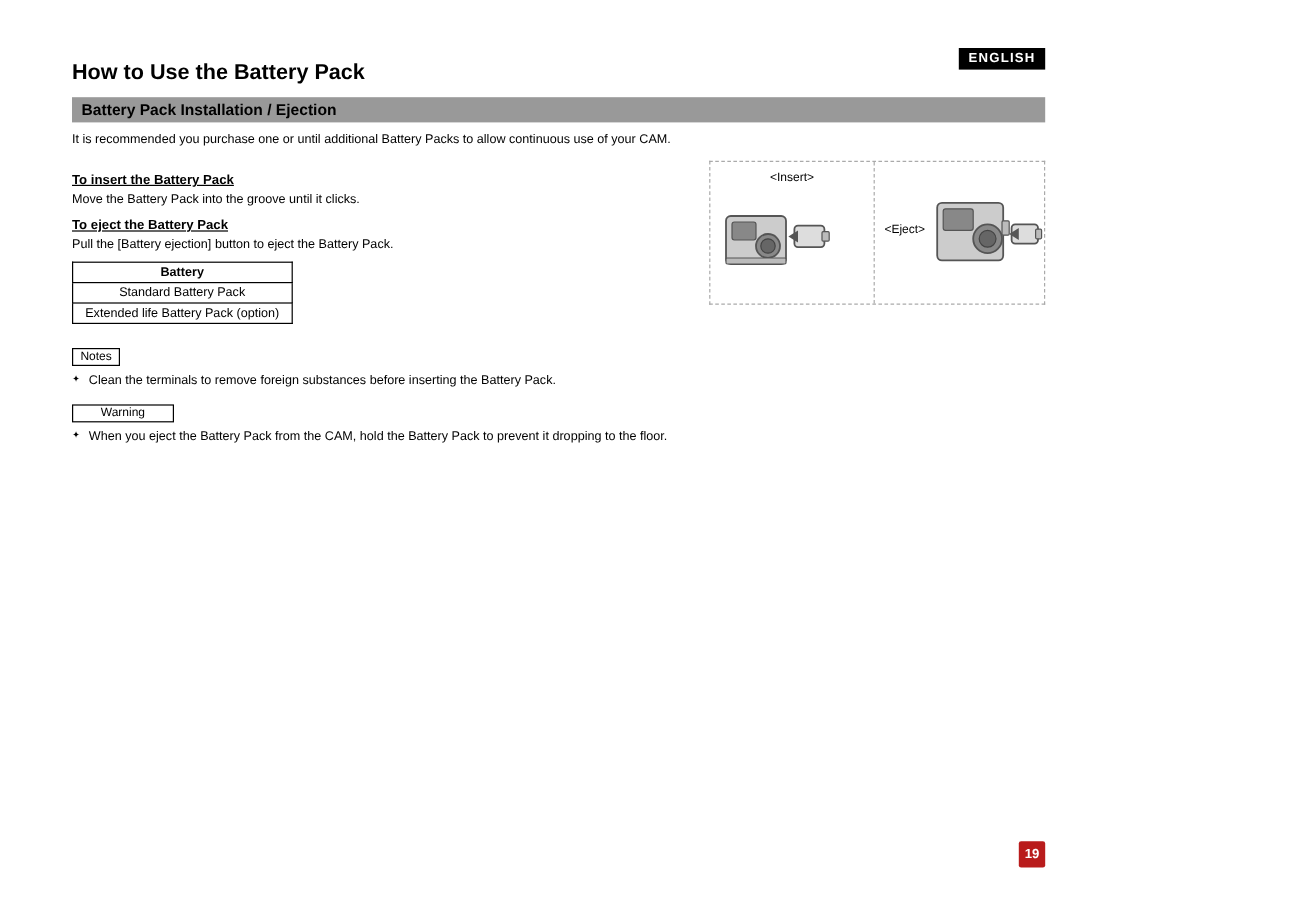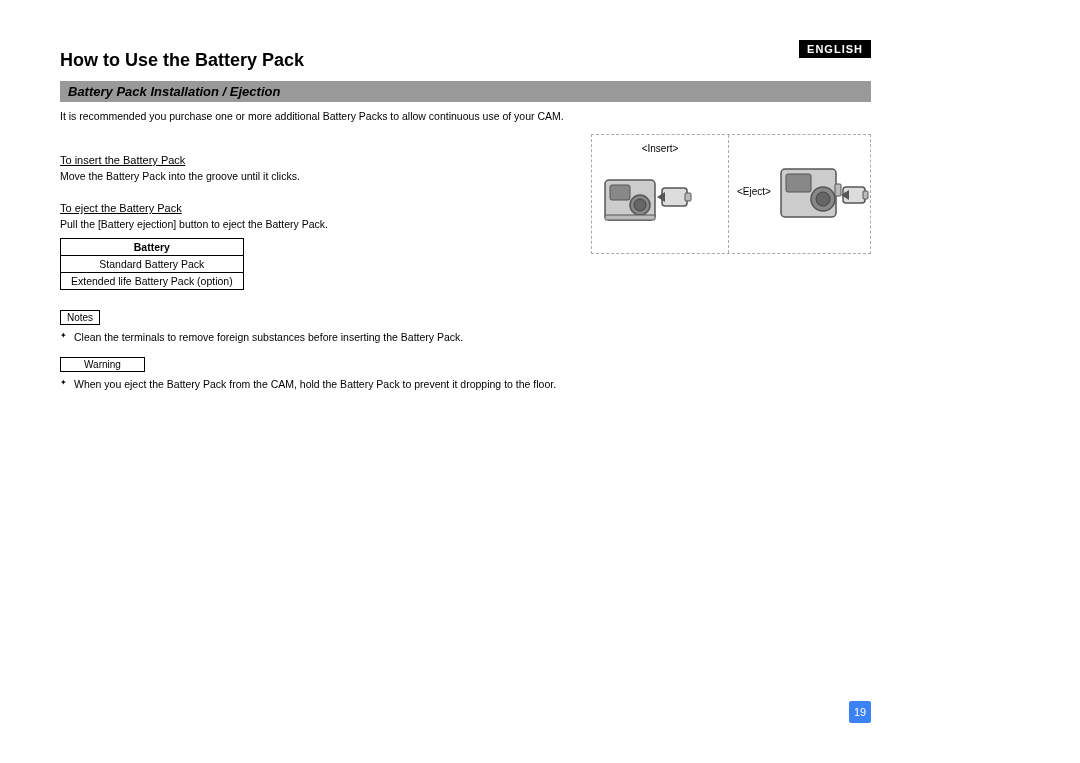"Battery Pack Installation / Ejection" .section-header { font-style: italic -> none }
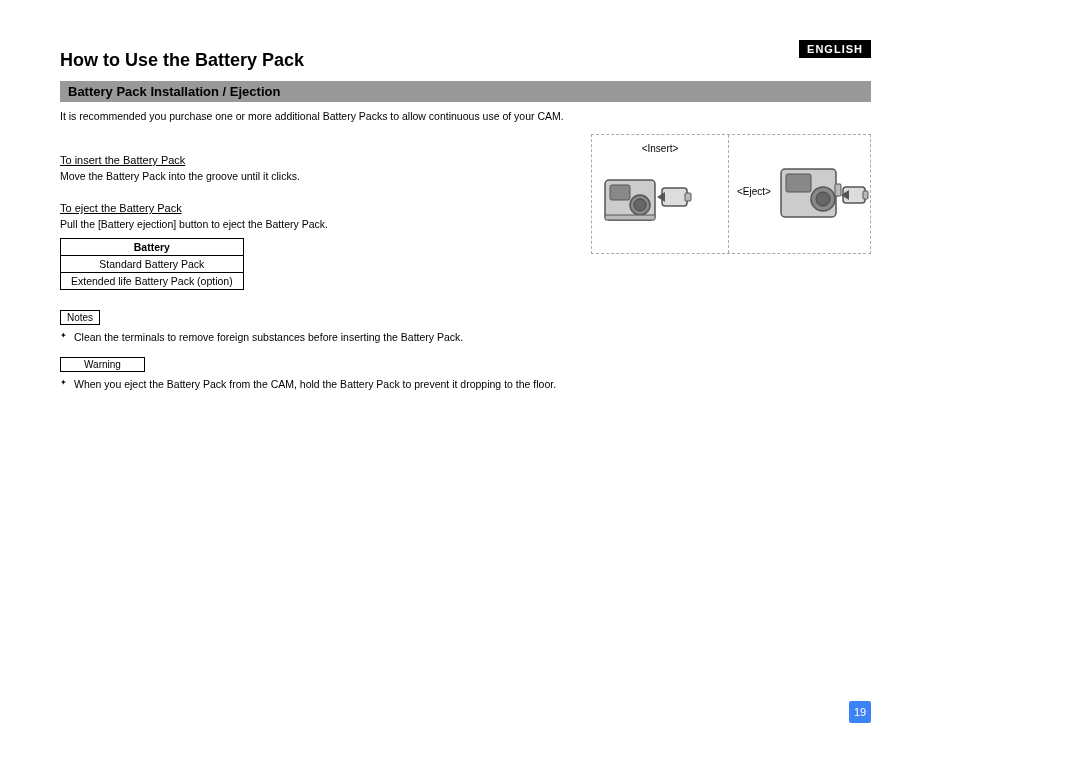"It is recommended you purchase" p.intro-text { text: more -> until }
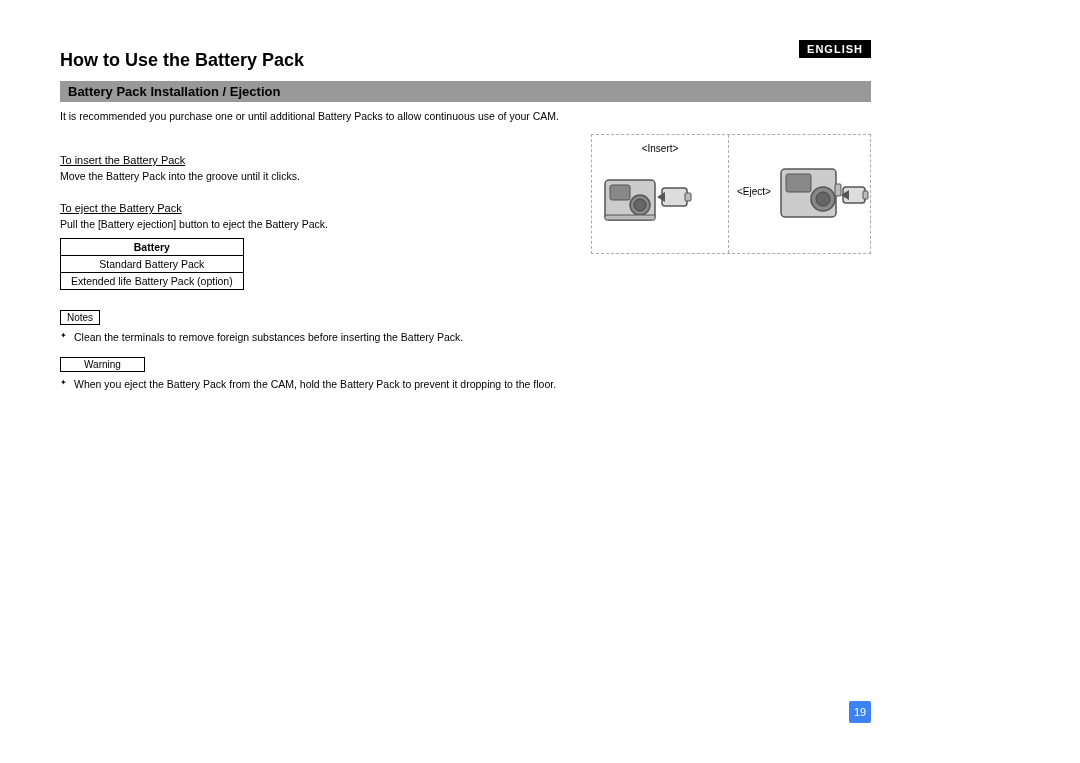"To insert the Battery Pack" .subsection-title { font-weight: normal -> bold; margin-top: 20px -> 10px }
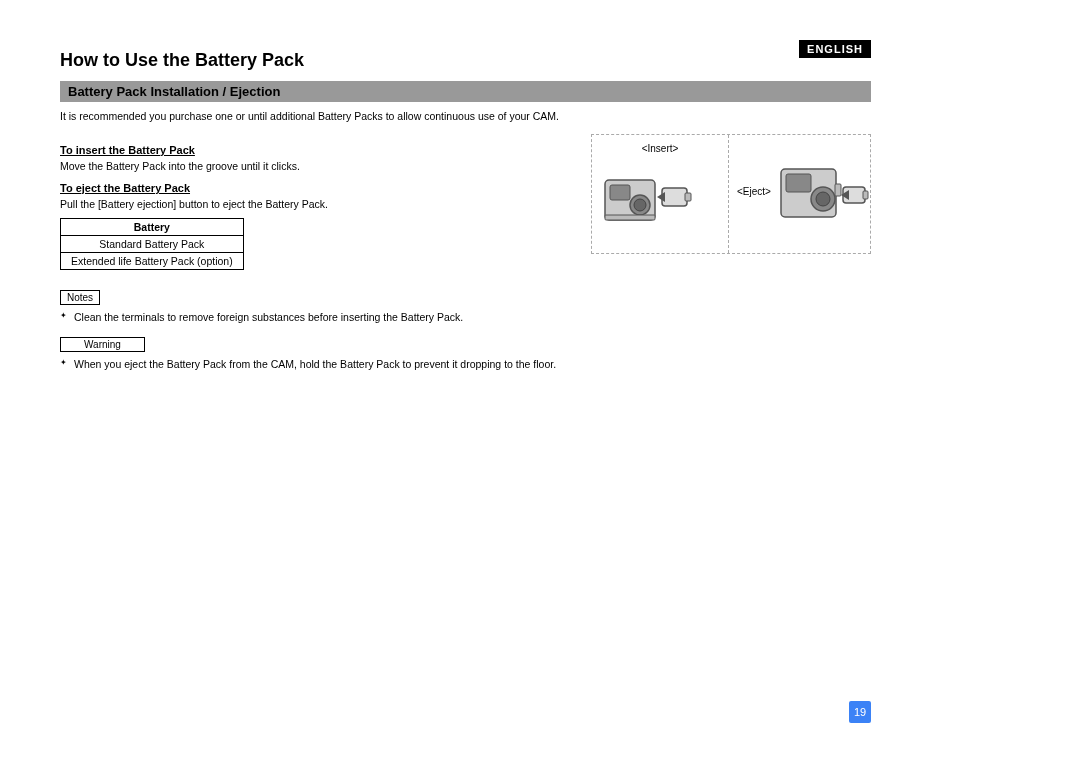"19" .page-number { background: #3b82f6 -> #b91c1c; font-weight: normal -> bold }
